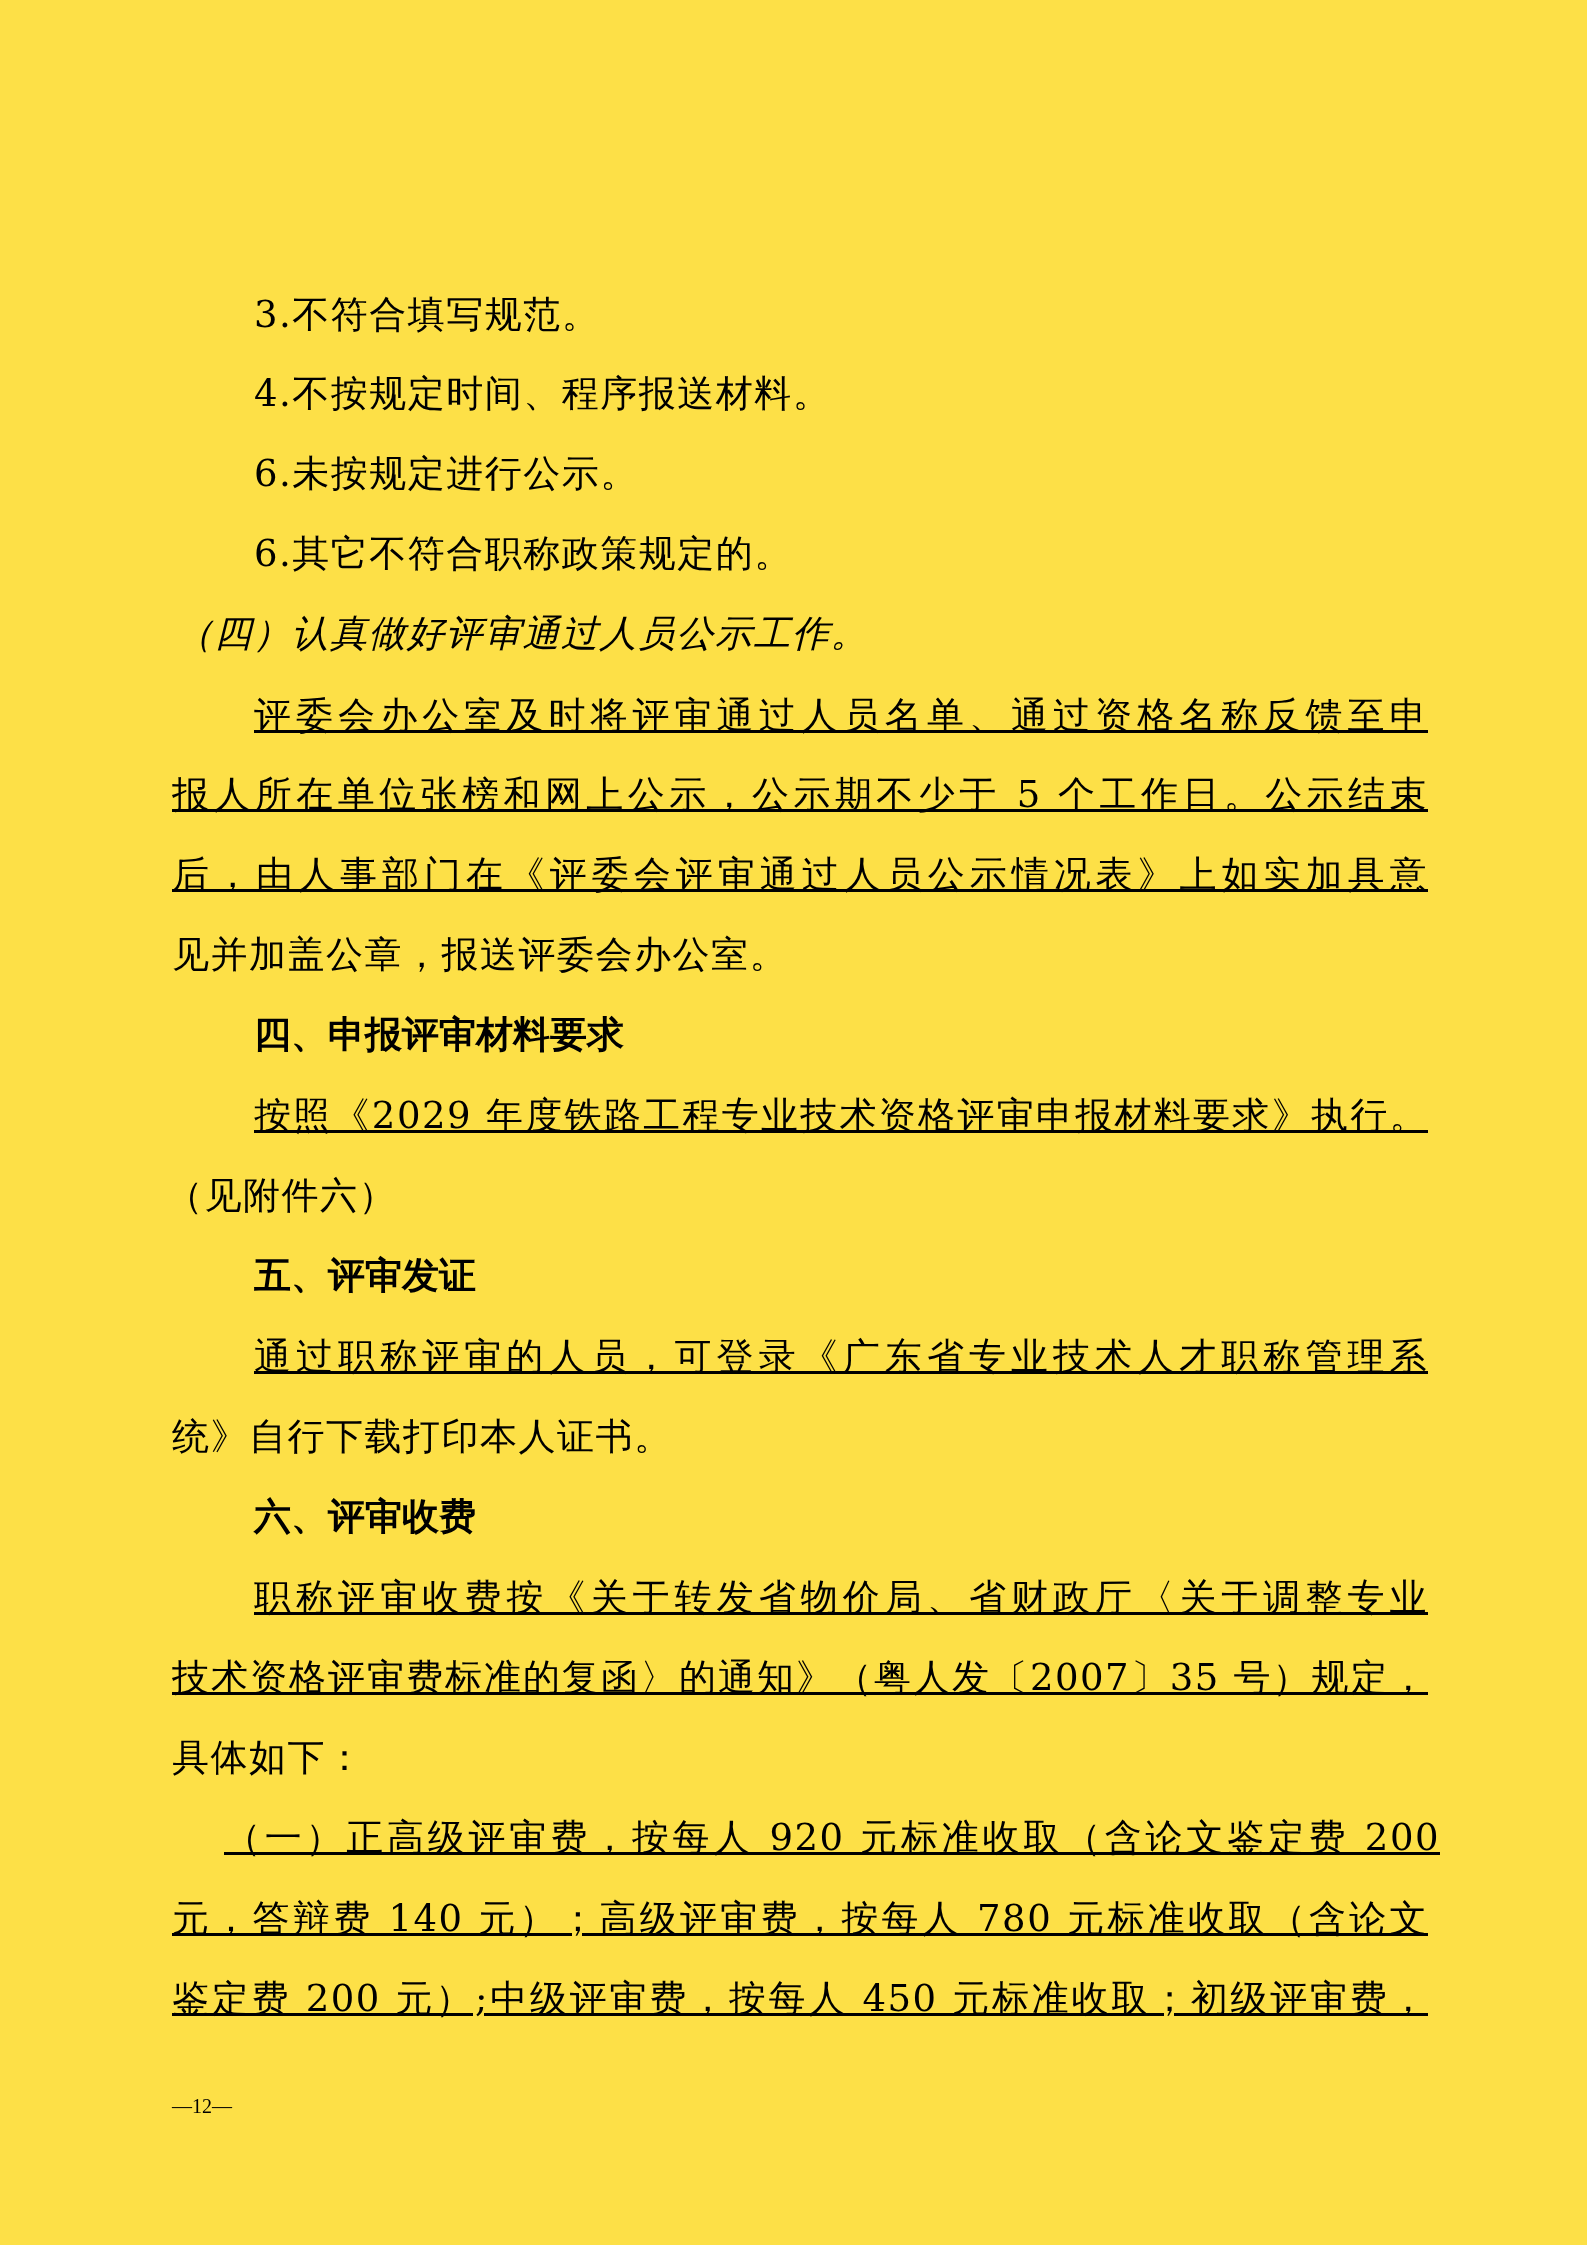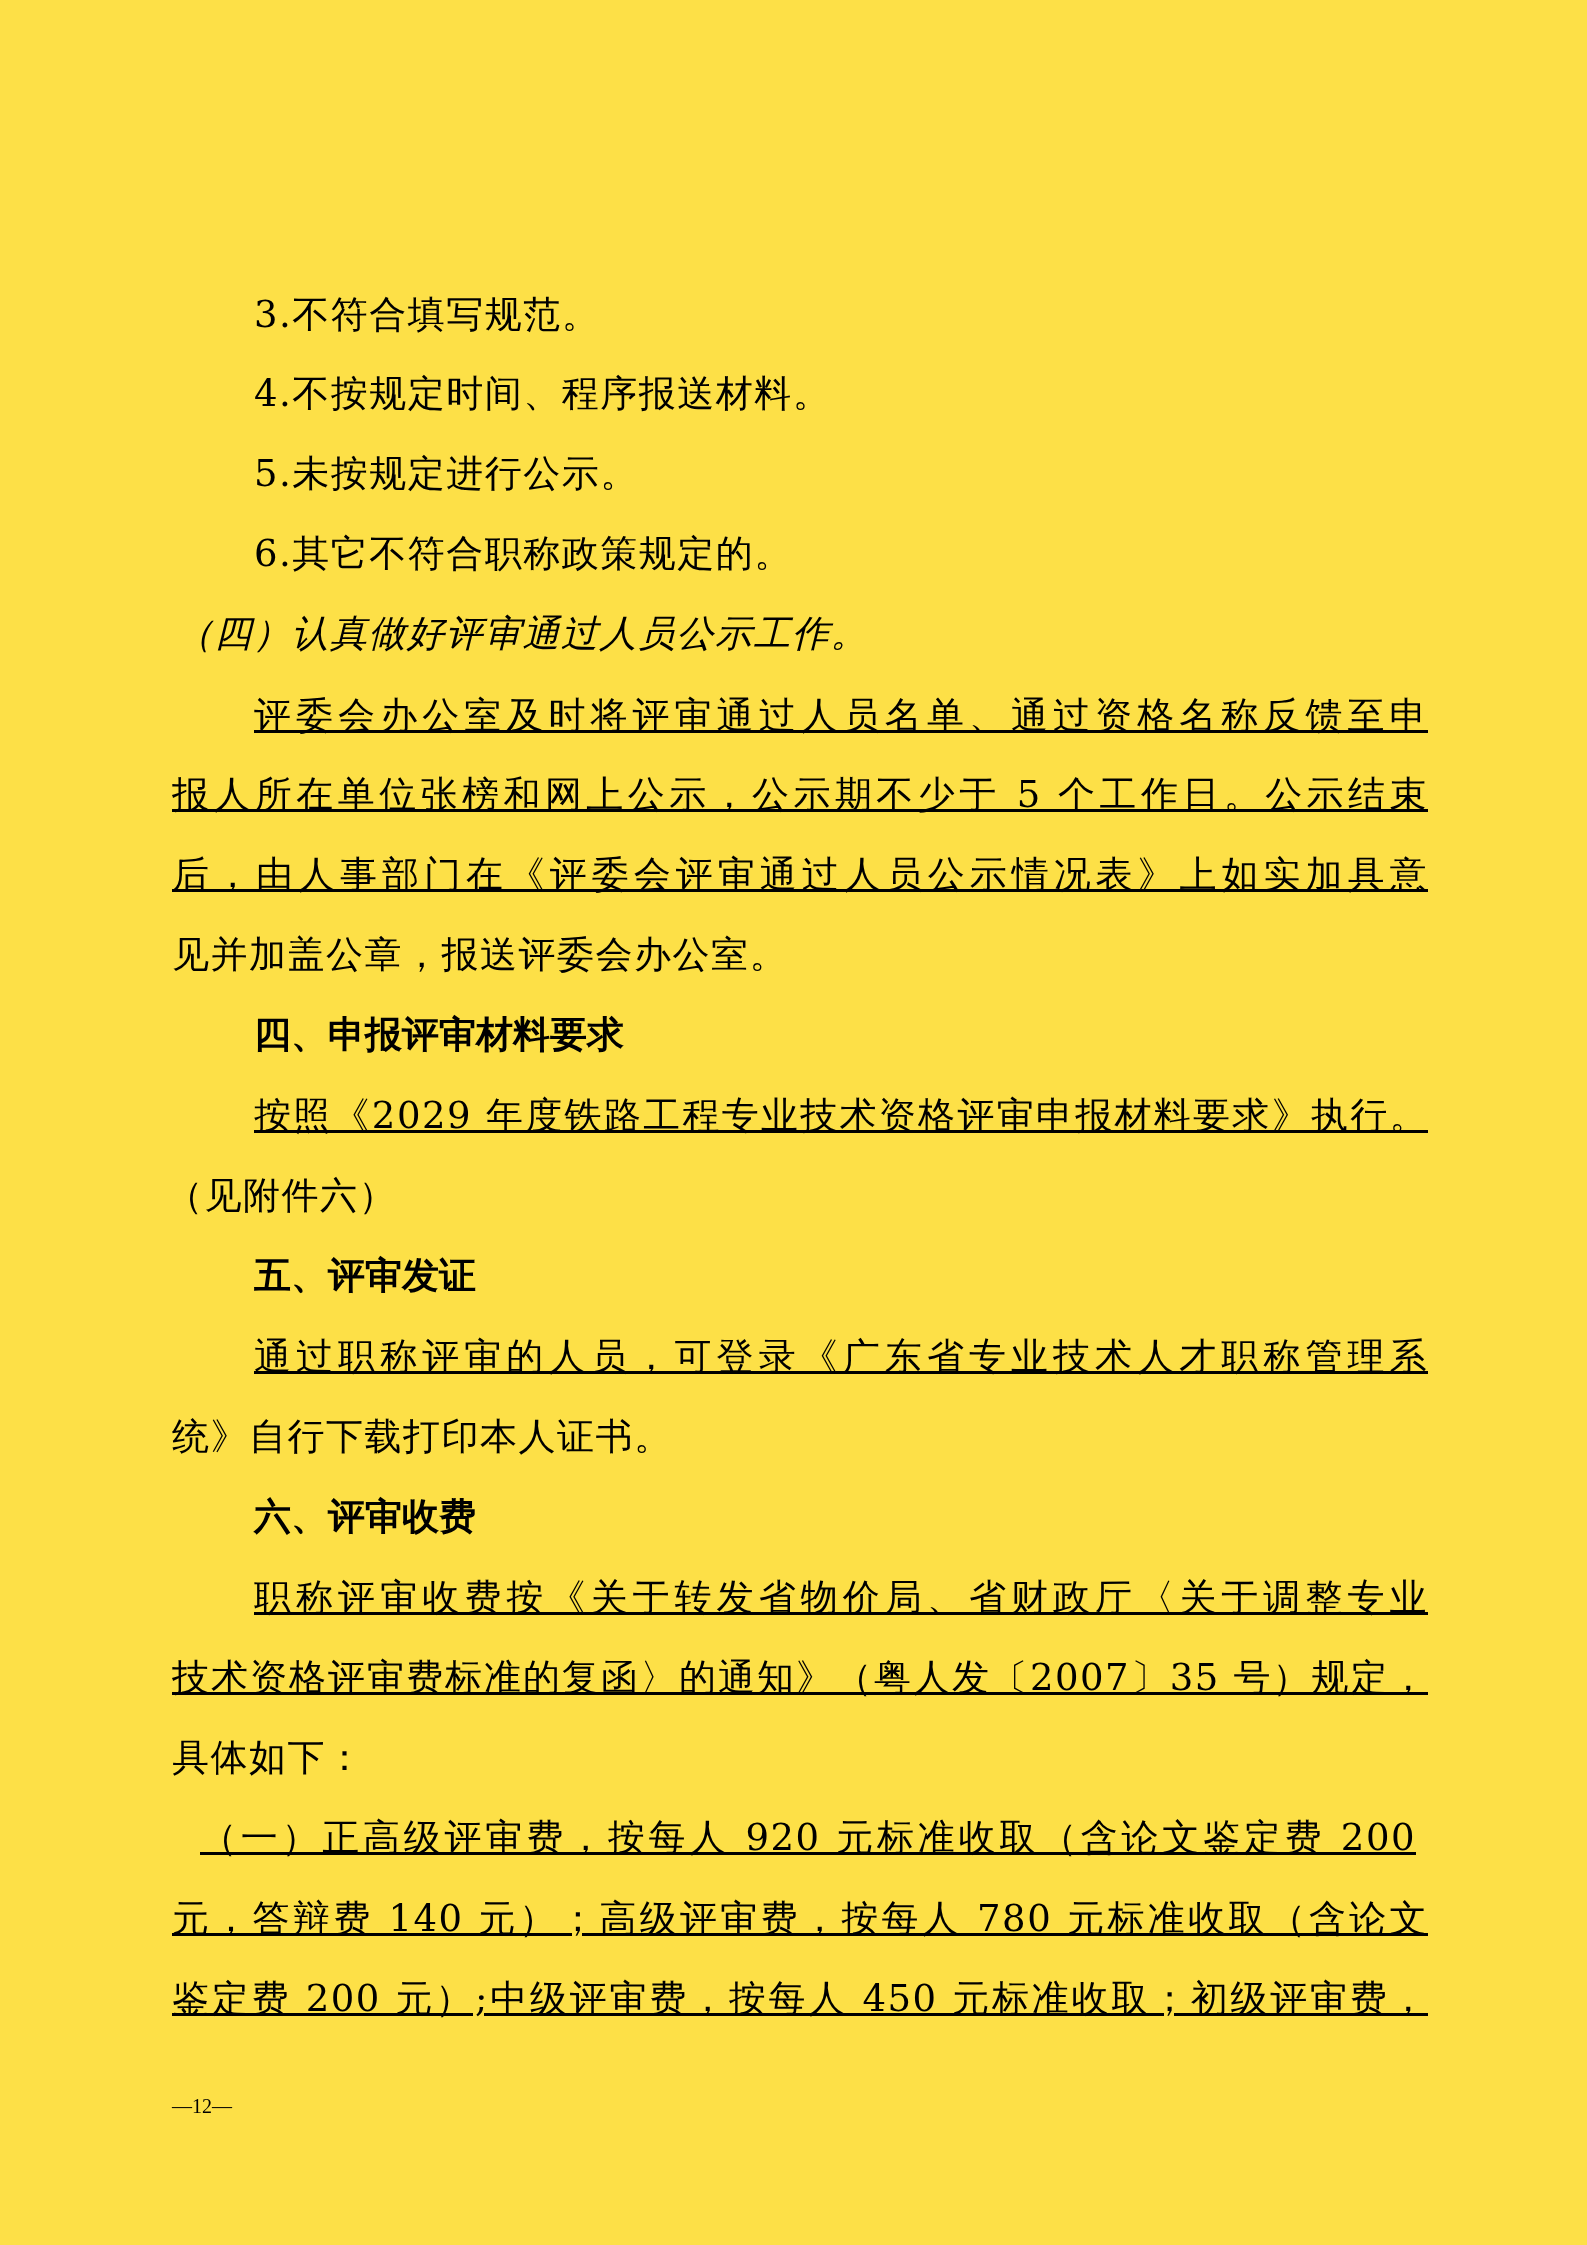"5.未按规定进行公示。" div.line { text: 5 -> 6 }
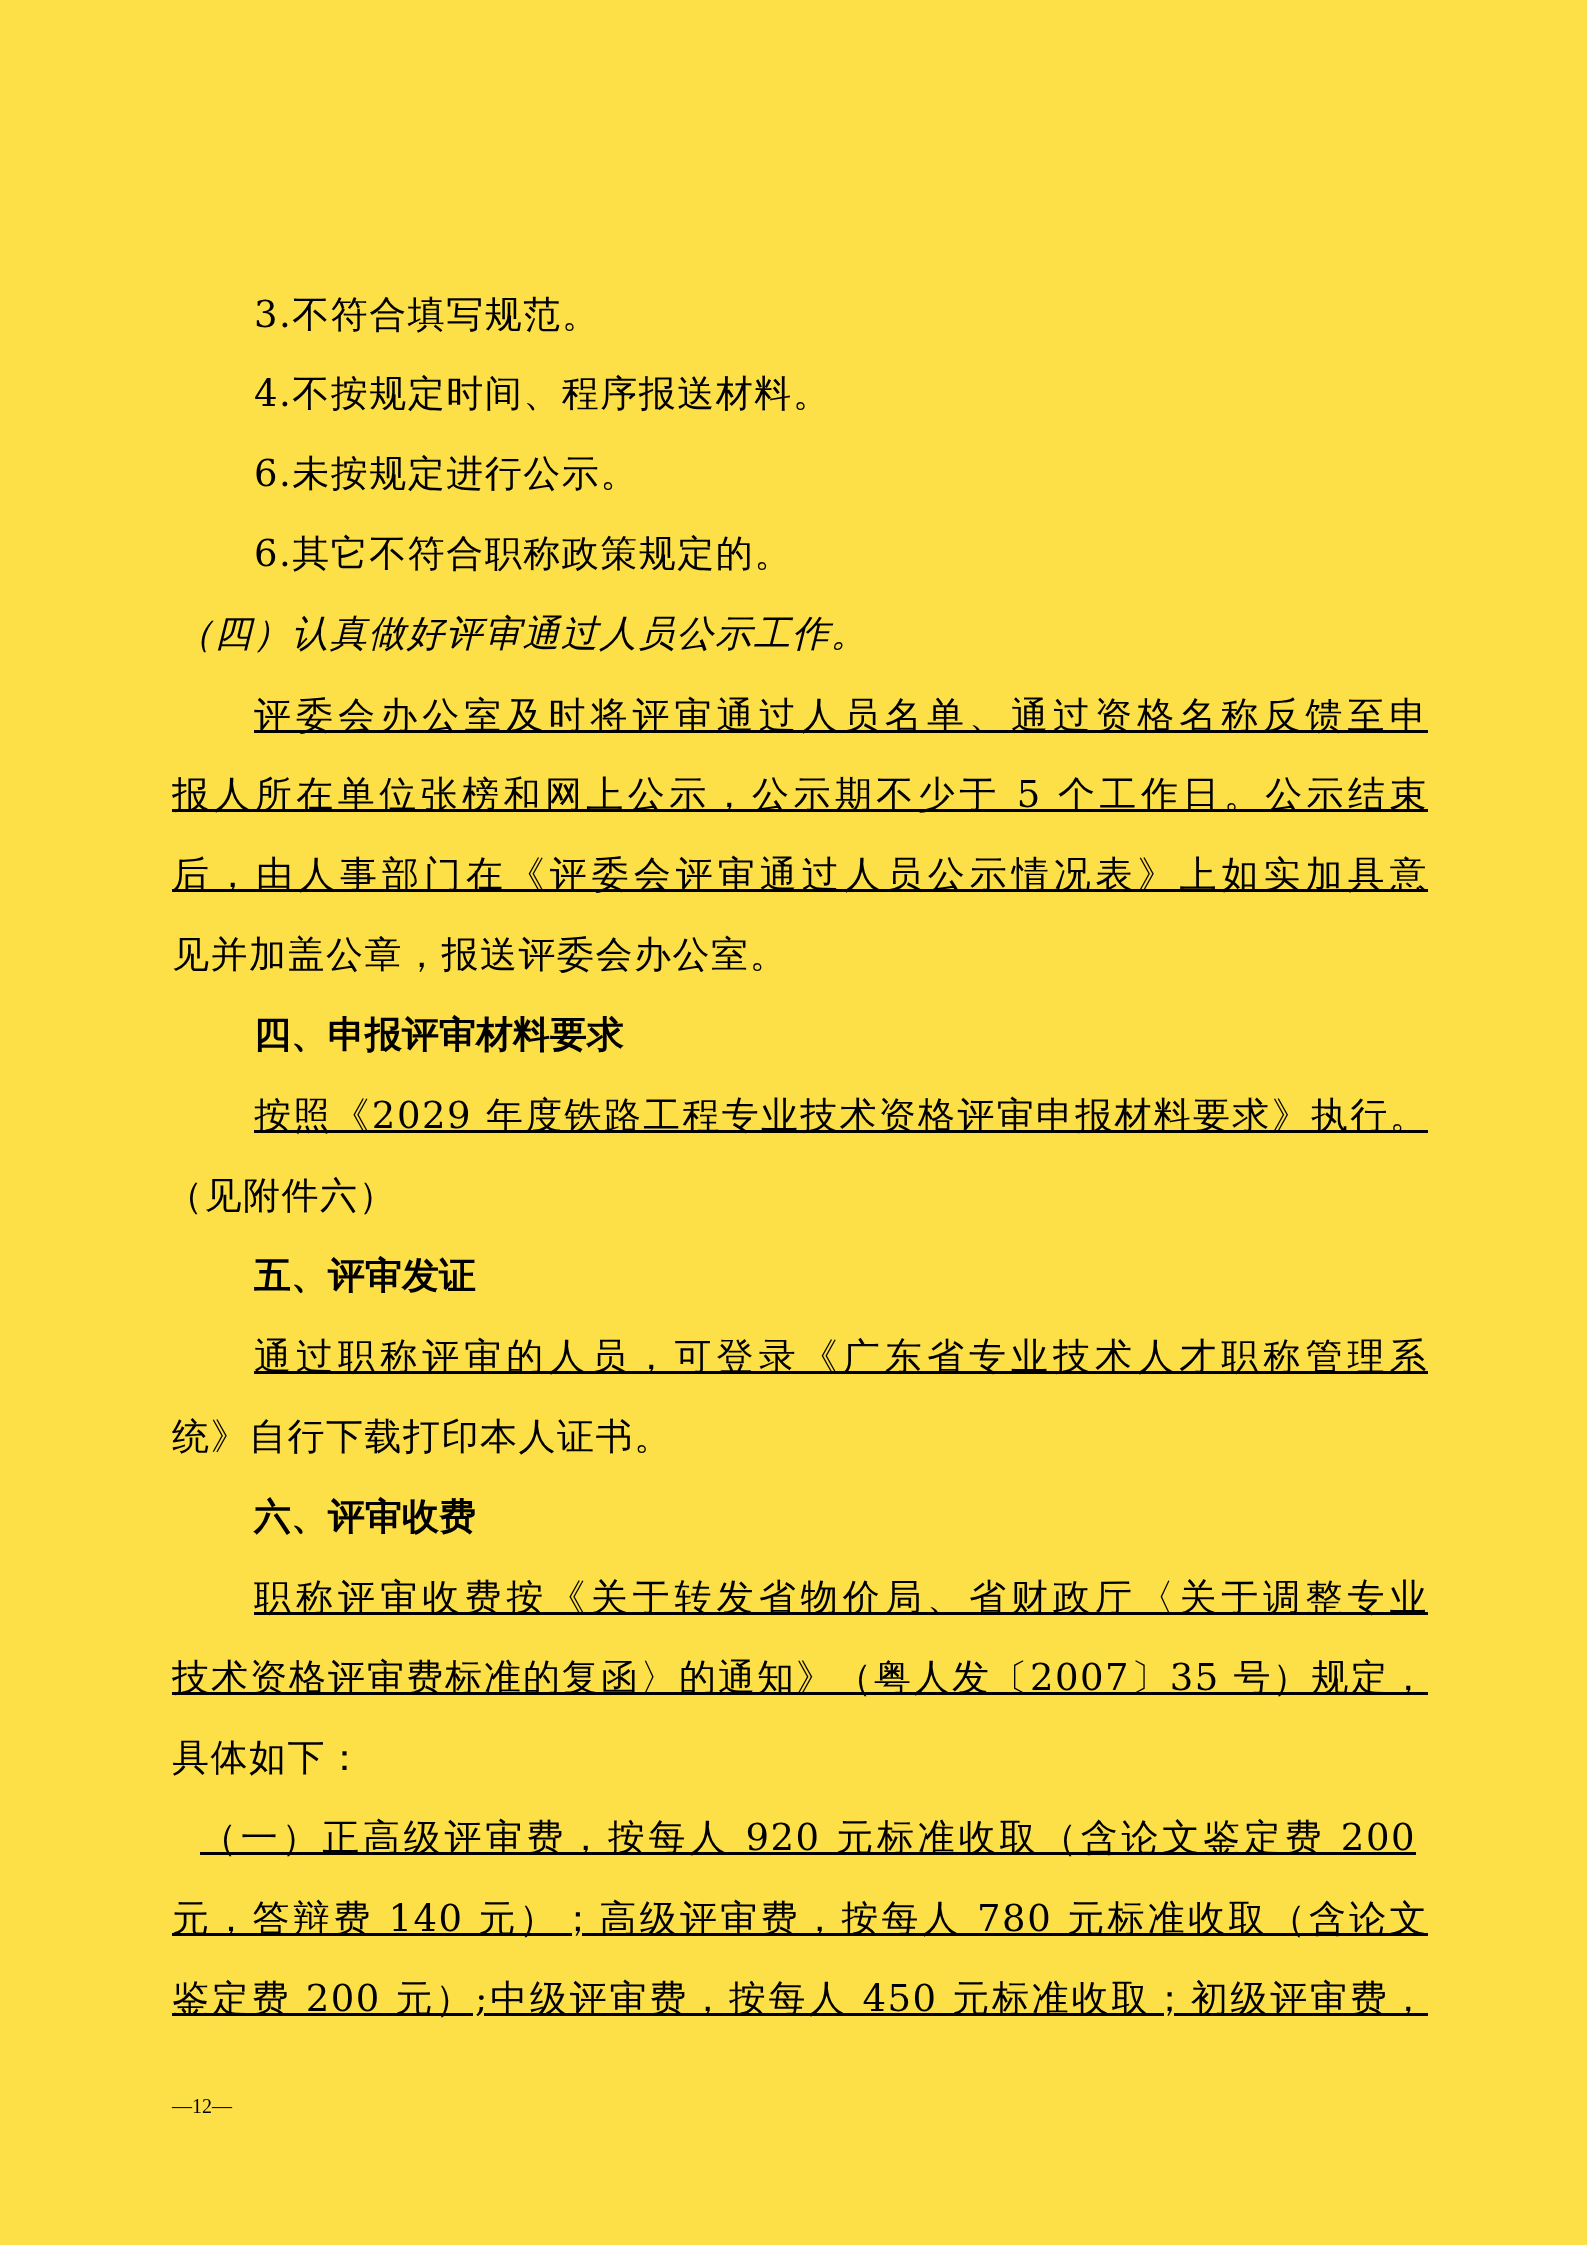"（一）正高级评审费，按每人 920 元标准收取（含论文鉴定费 200" div.line { left: 200px -> 224px }
